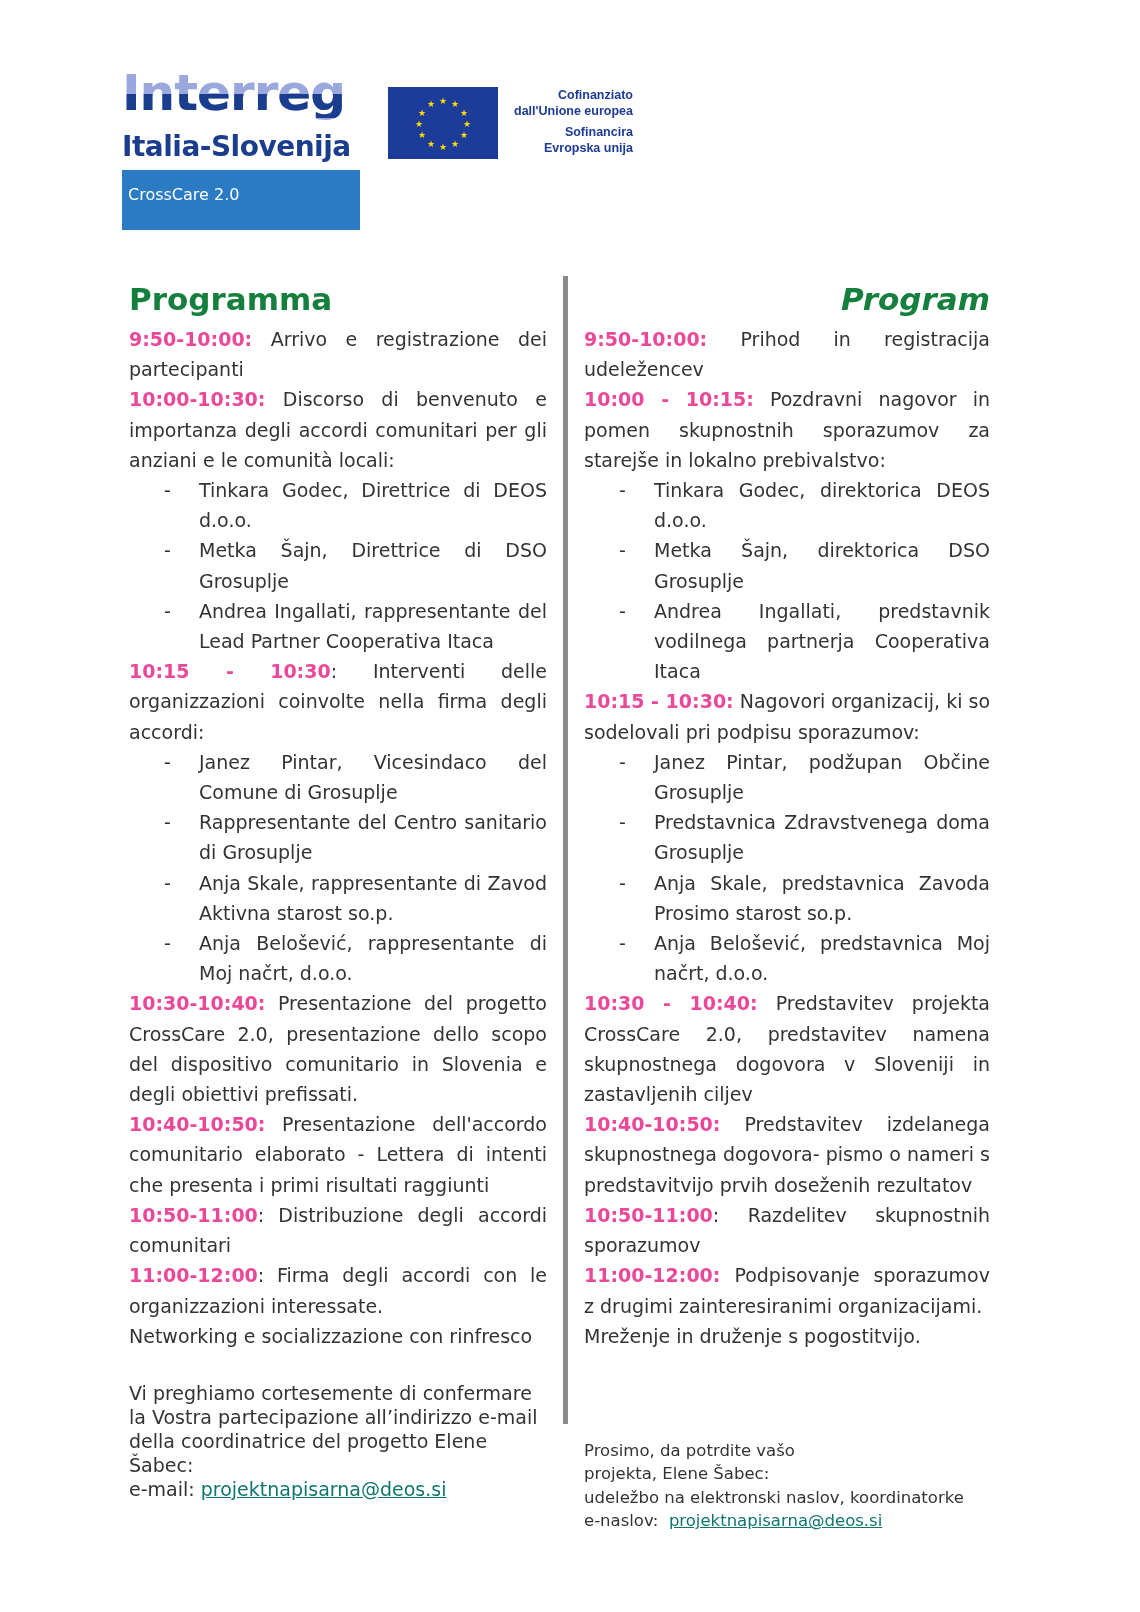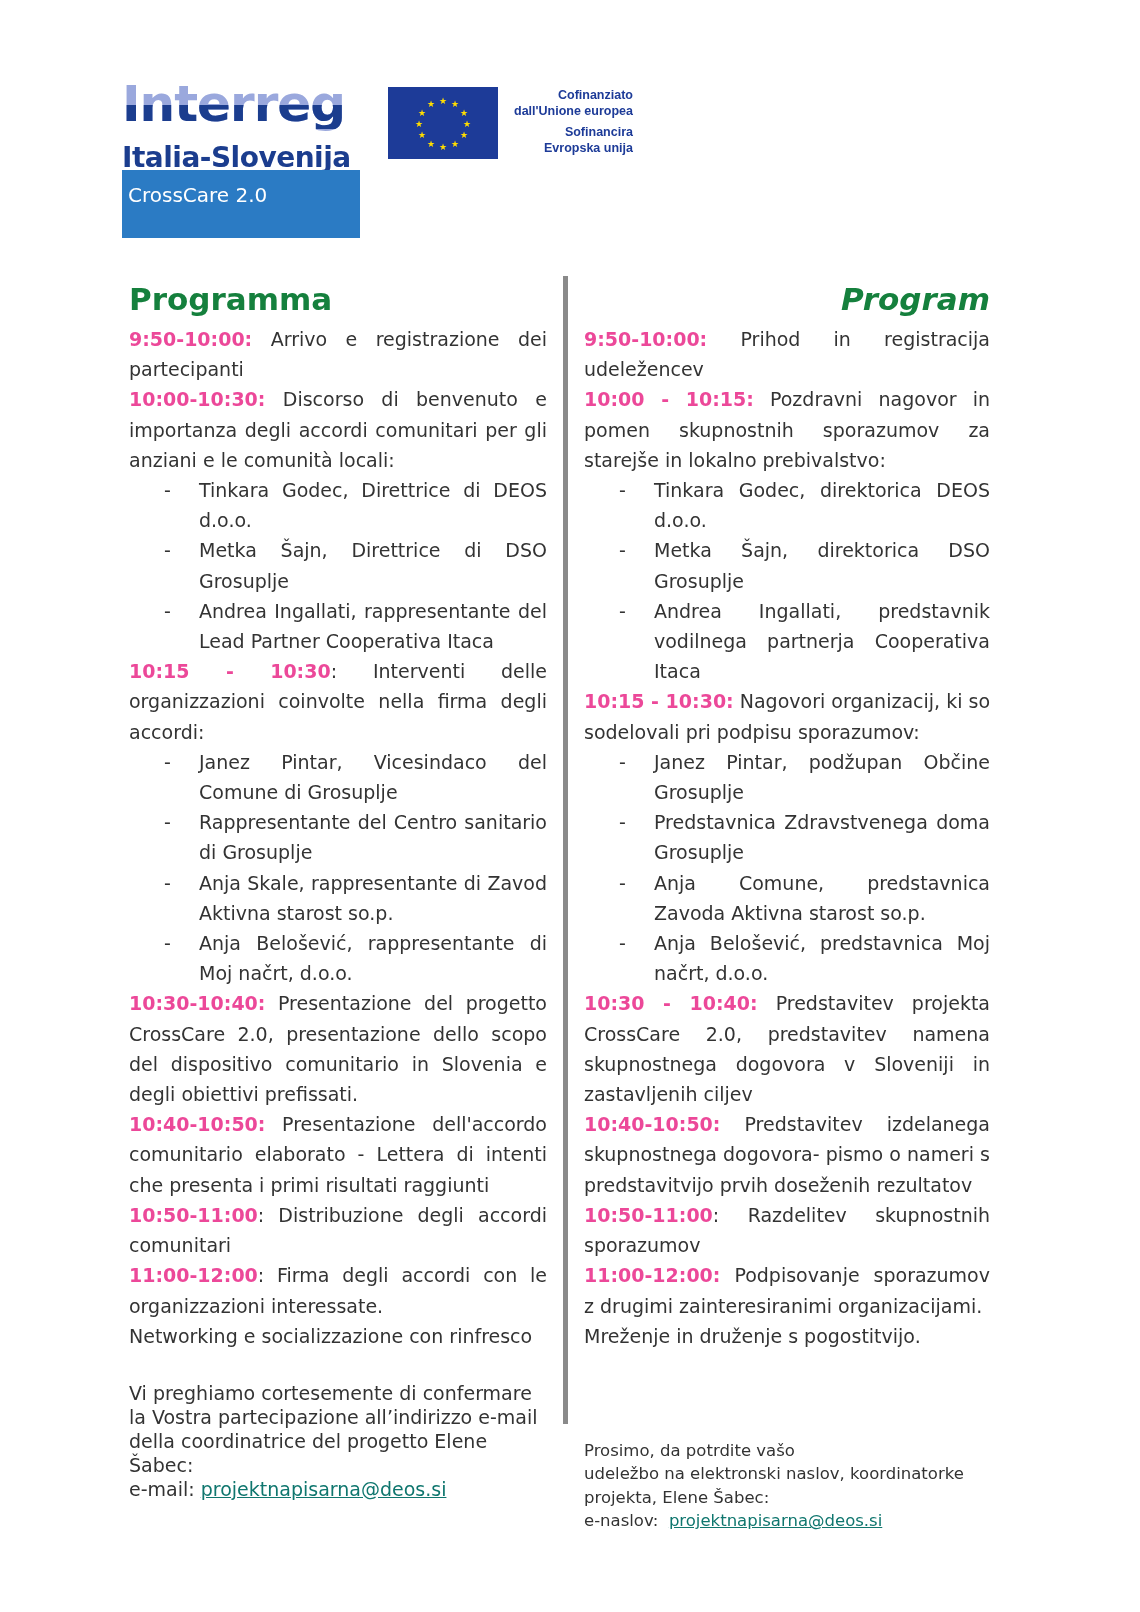"Interreg" .logo-interreg { top: 79px -> 68px }
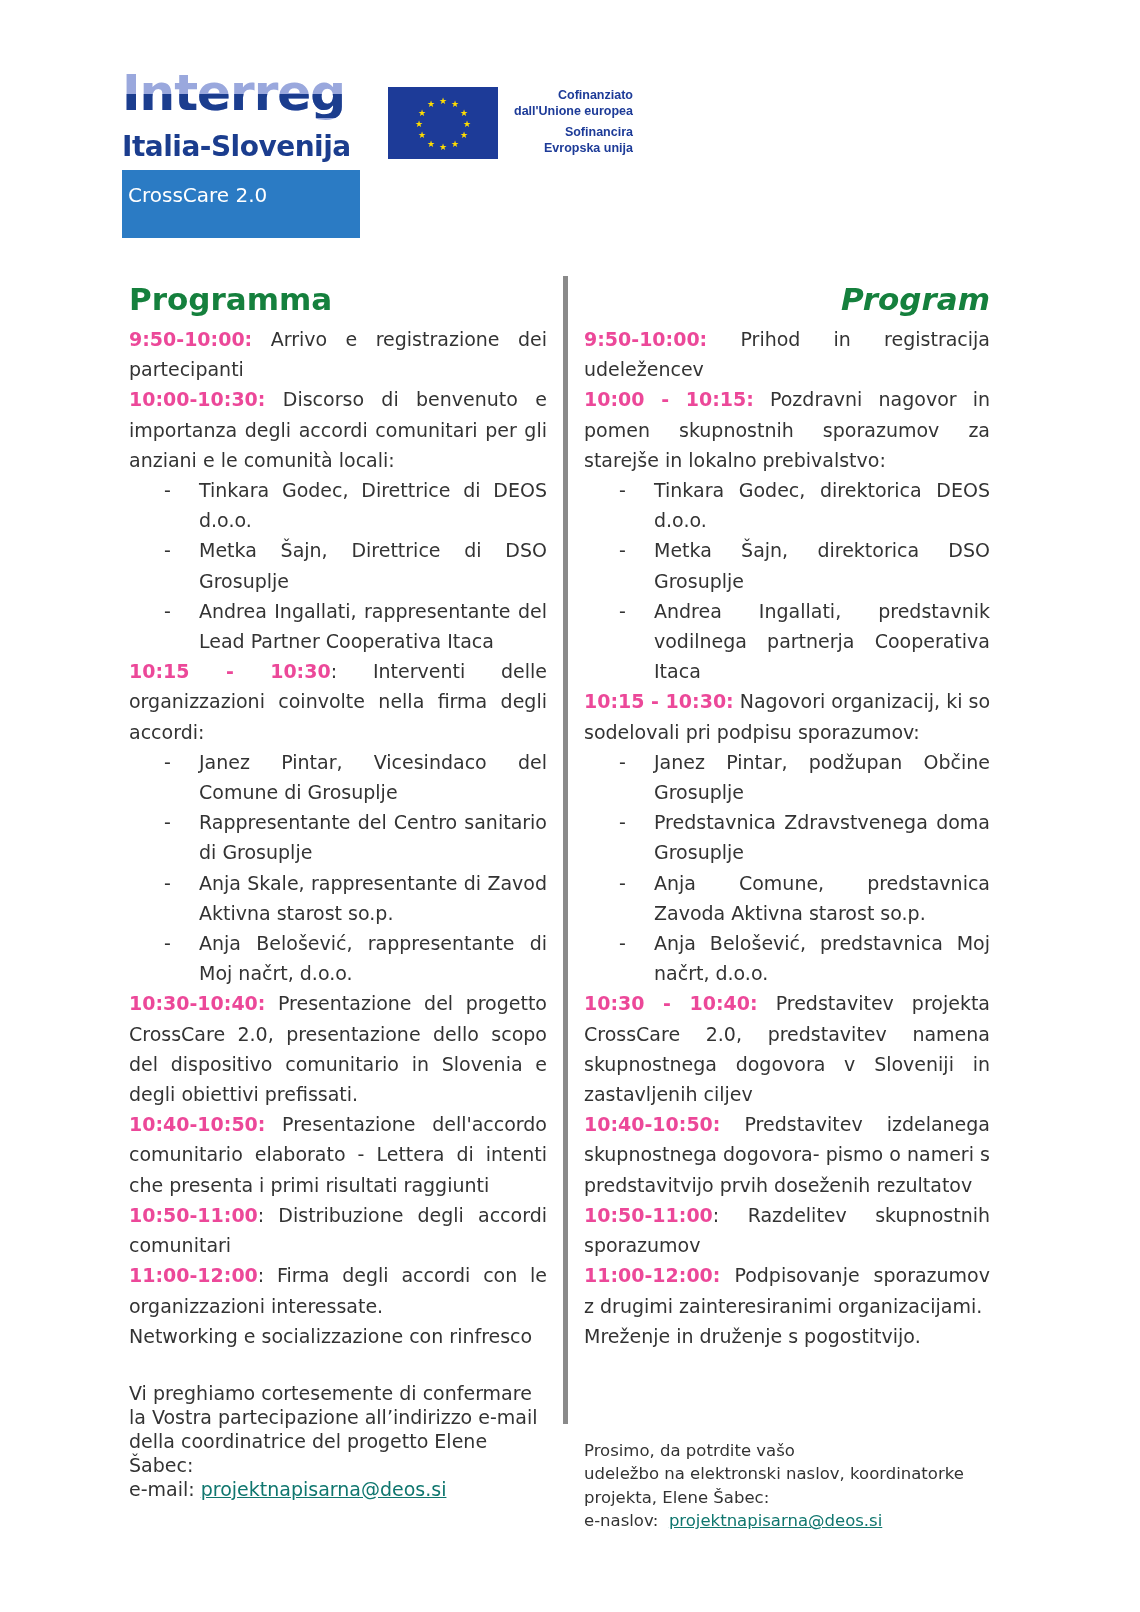"CrossCare 2.0" .logo-project { font-size: 20px -> 16px; height: 68px -> 60px }
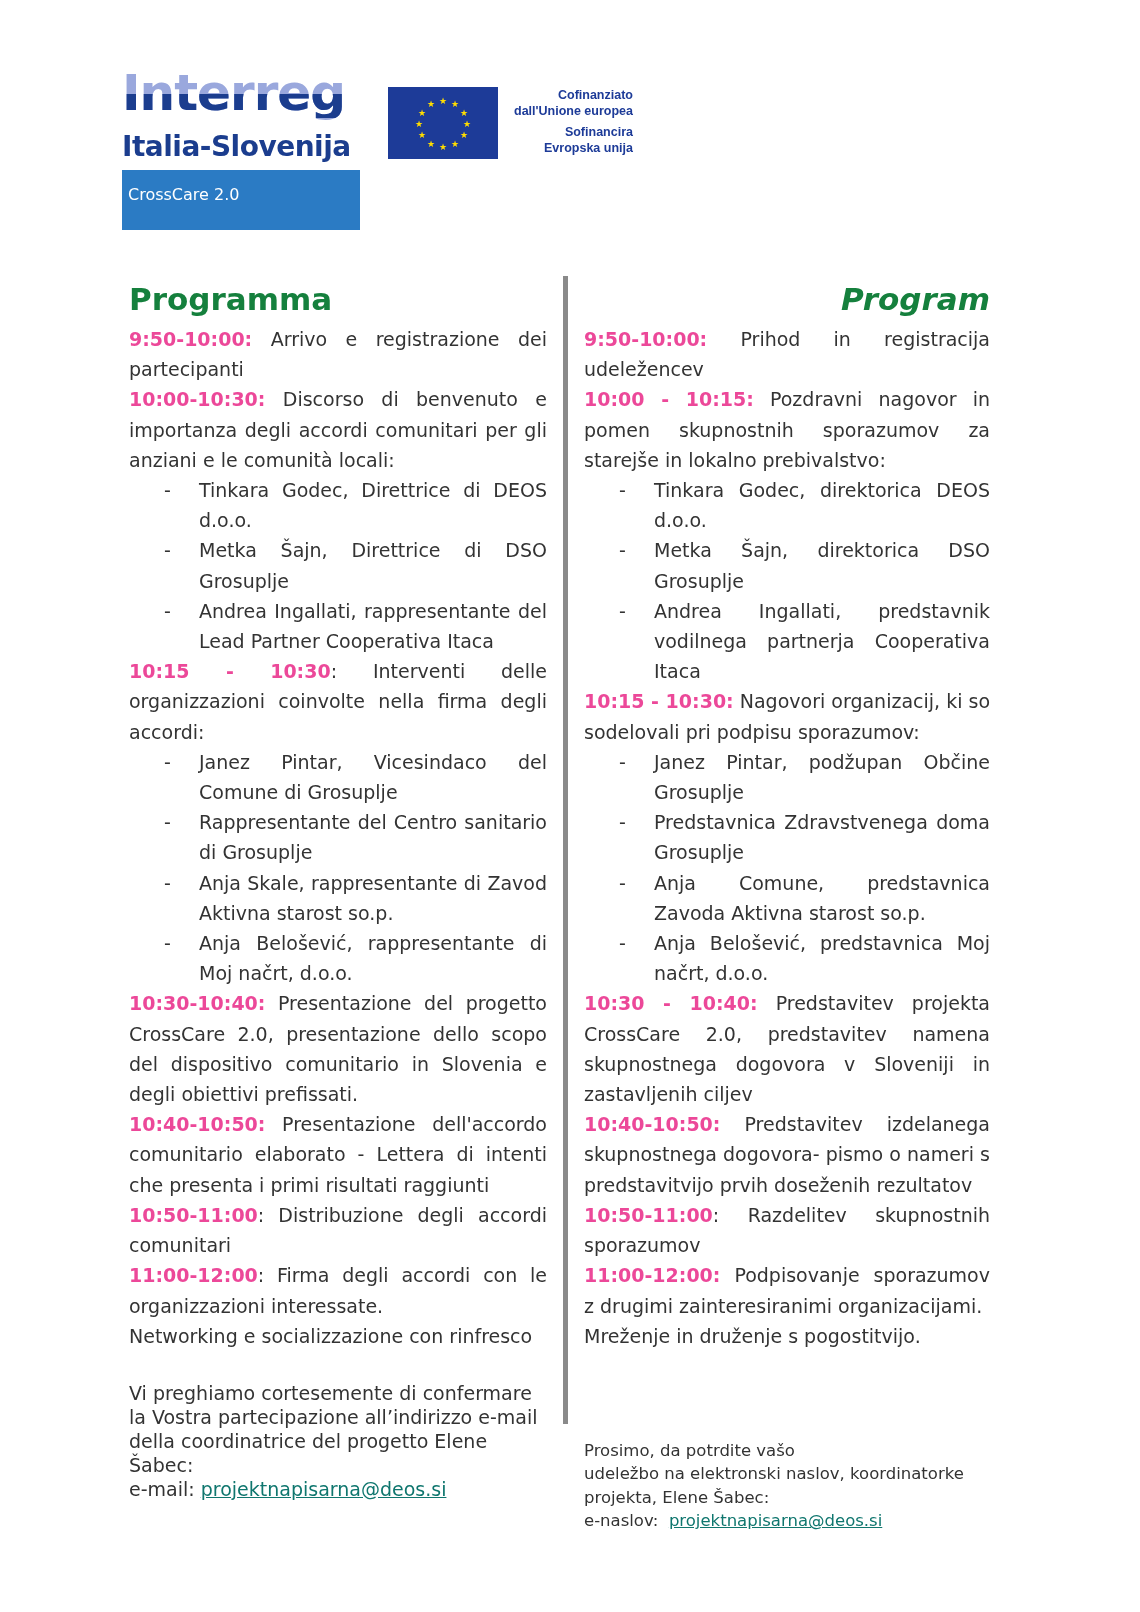"Anja Comune, predstavnica Zavoda Aktivna" span { text: Comune, predstavnica Zavoda Aktivna -> Skale, predstavnica Zavoda Prosimo }
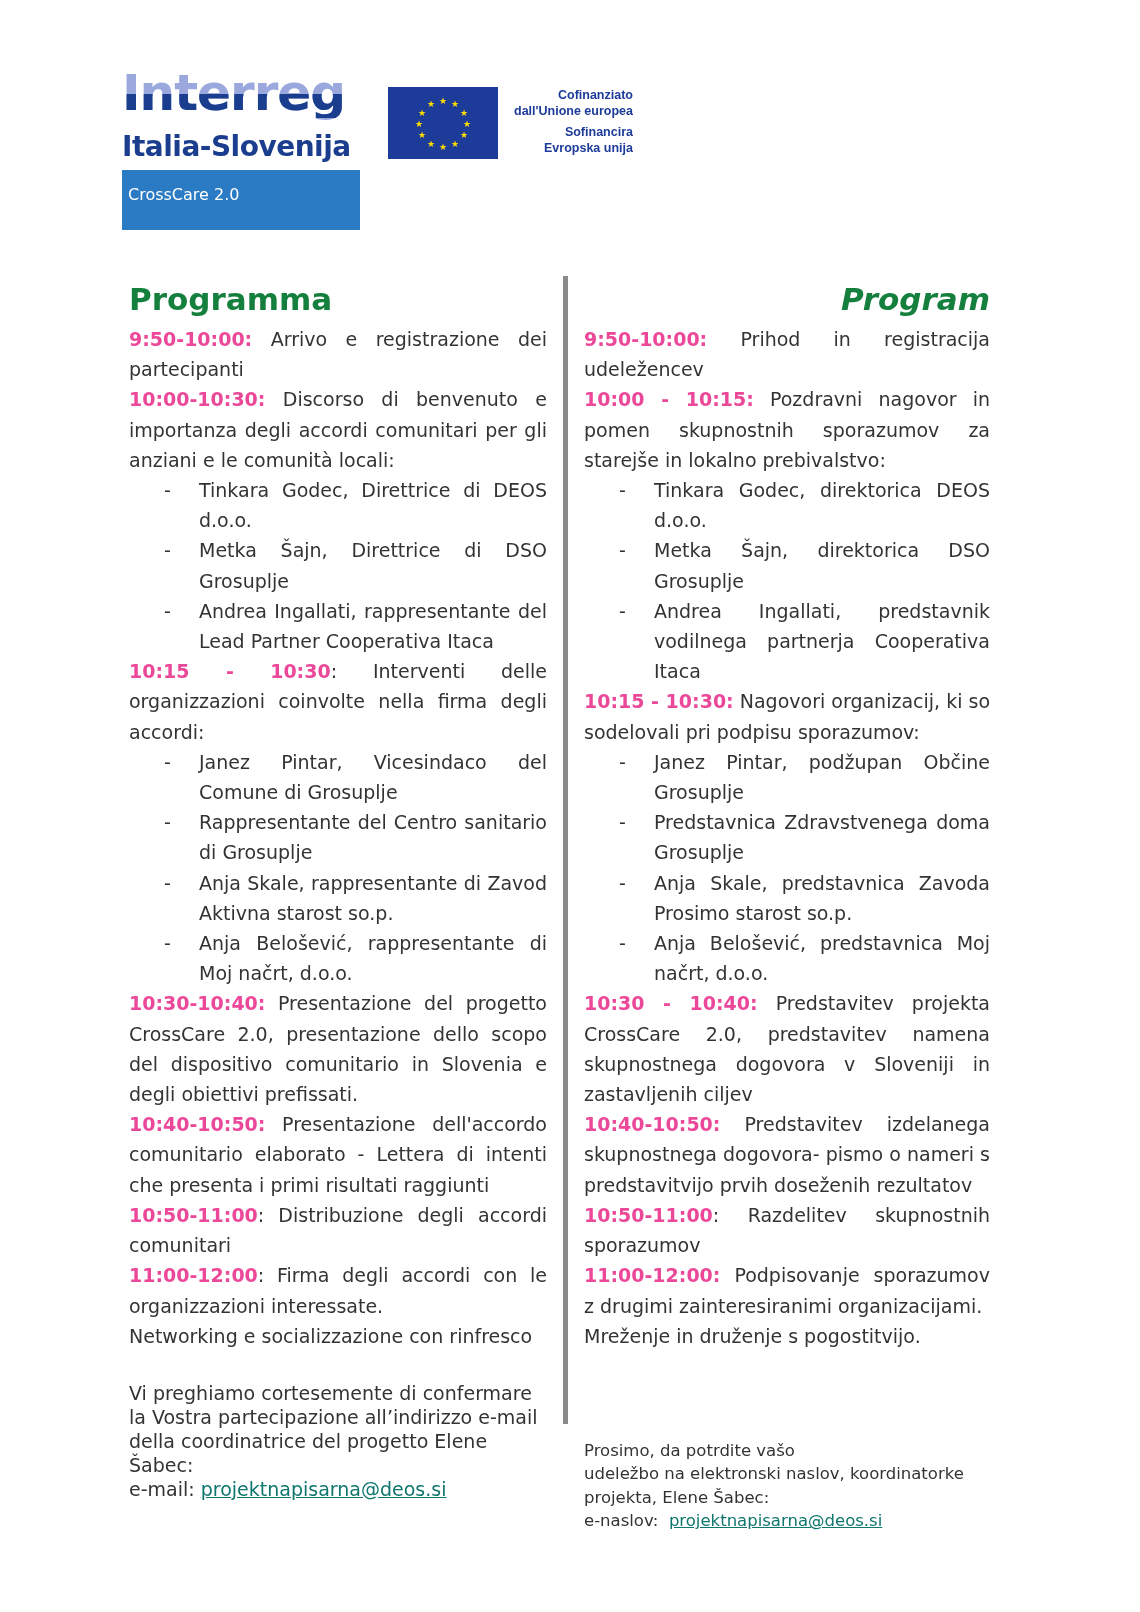"udeležbo na elektronski naslov," div { order: before "projekta, Elene Šabec:" -> after "projekta, Elene Šabec:" }
